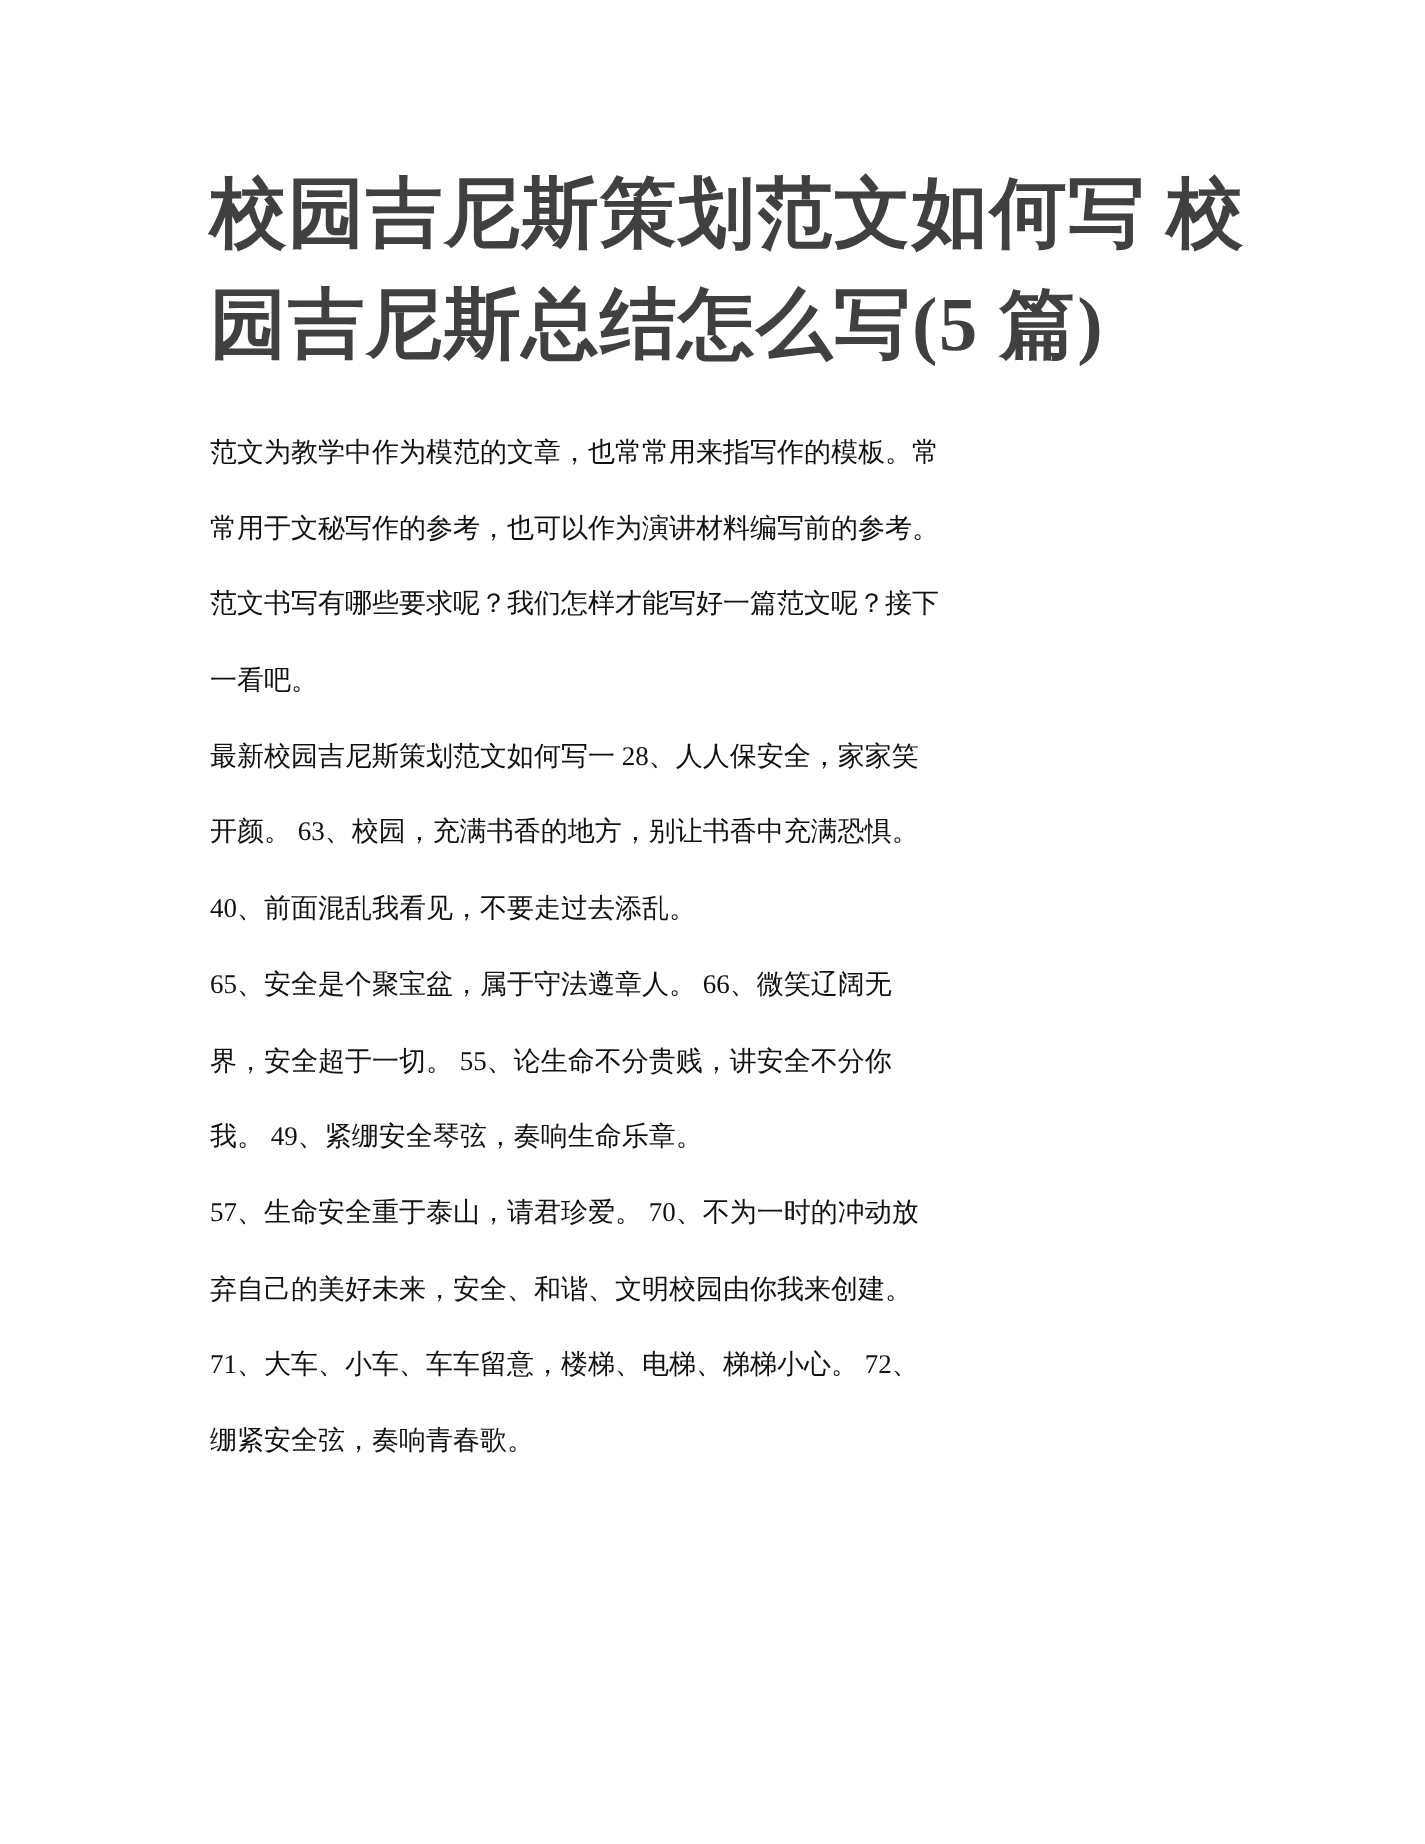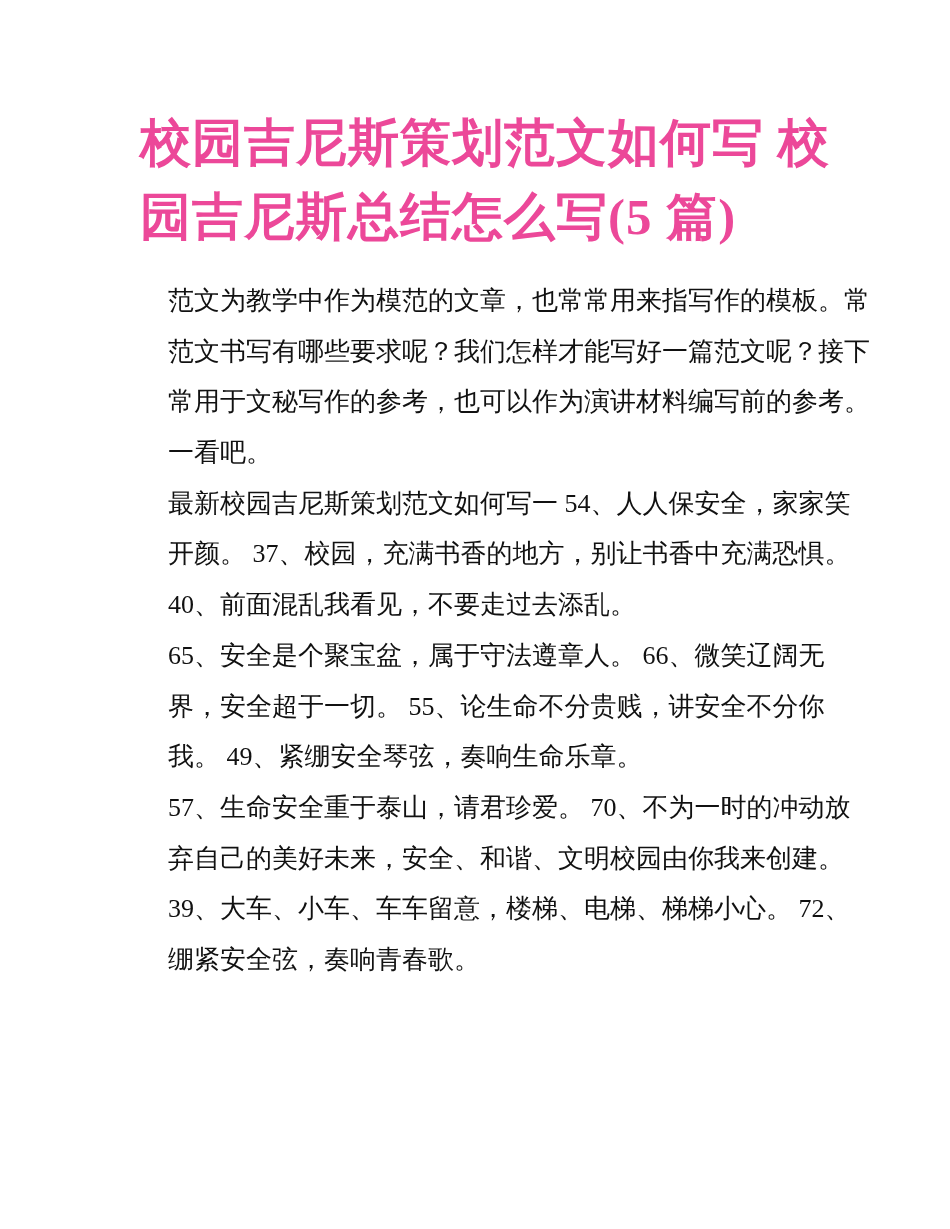"校园吉尼斯策划范文如何写 校" .doc-title { color: #ec4899 -> #404040 }
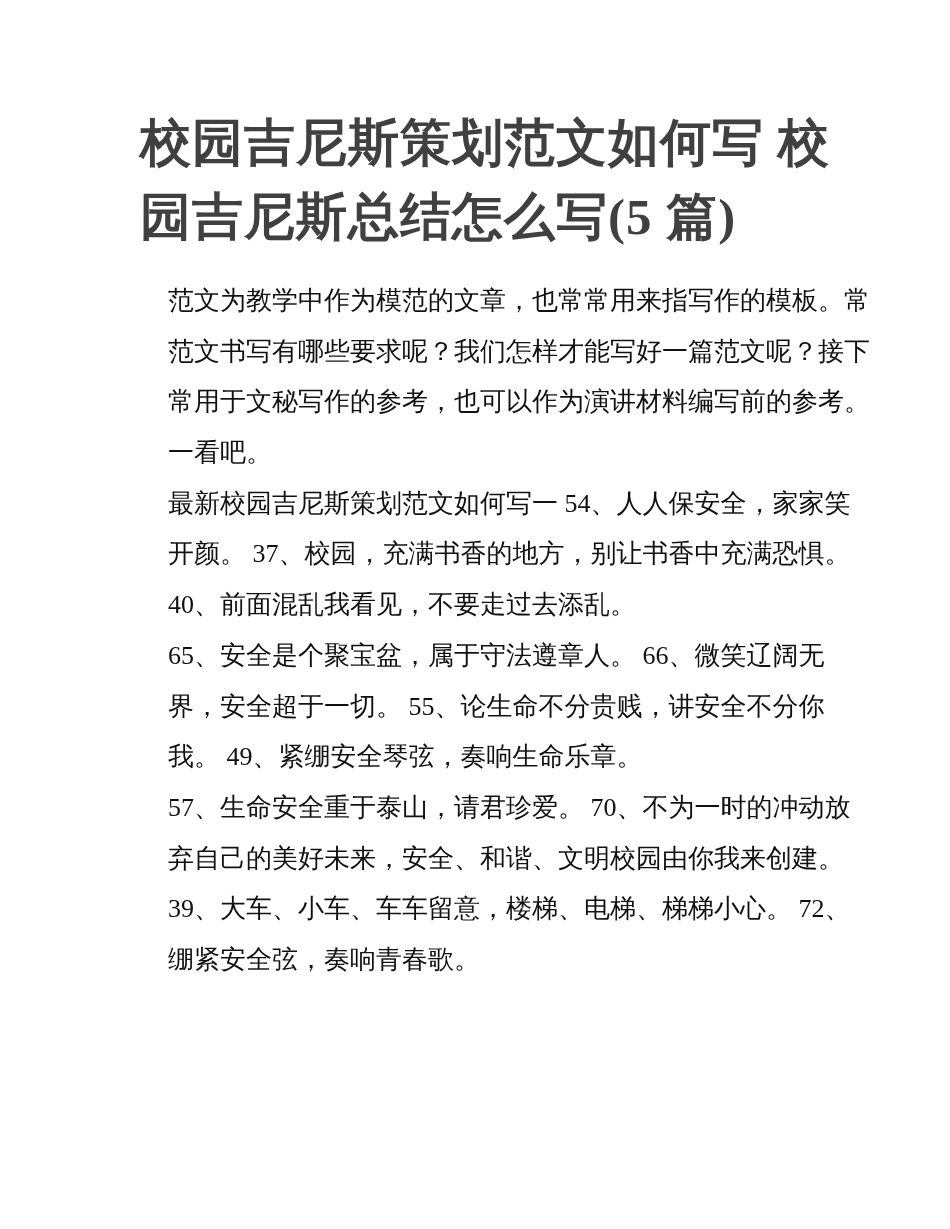"范文为教学中作为模范的文章，也常常用来指写作的模板。常" .doc-body { font-size: 26px -> 18px; margin-left: 28px -> none }
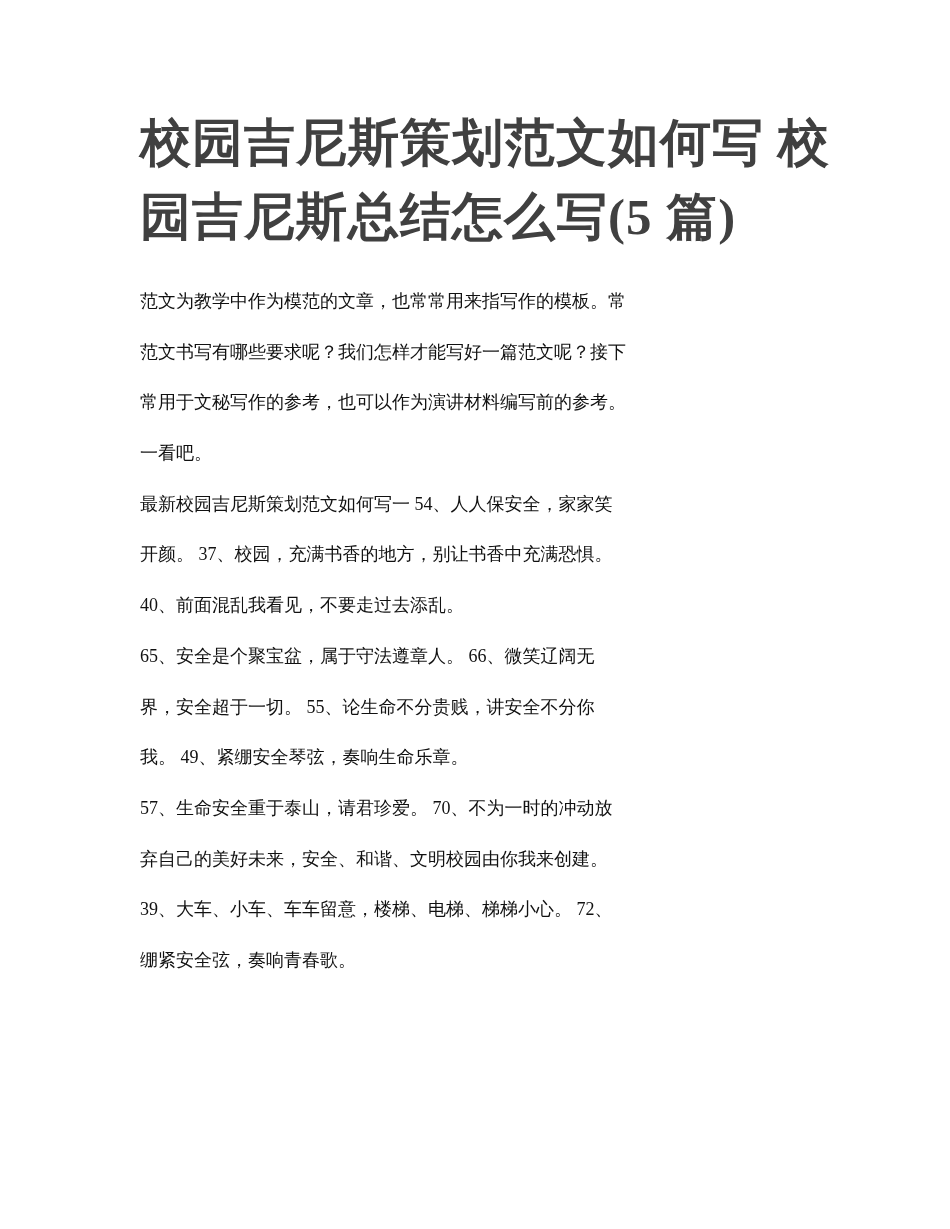"范文书写有哪些要求呢？我们怎样才能写好一篇范文呢？接下" div.line { order: before "常用于文秘写作的参考，也可以作为演讲材料编写前的参考。" -> after "常用于文秘写作的参考，也可以作为演讲材料编写前的参考。" }
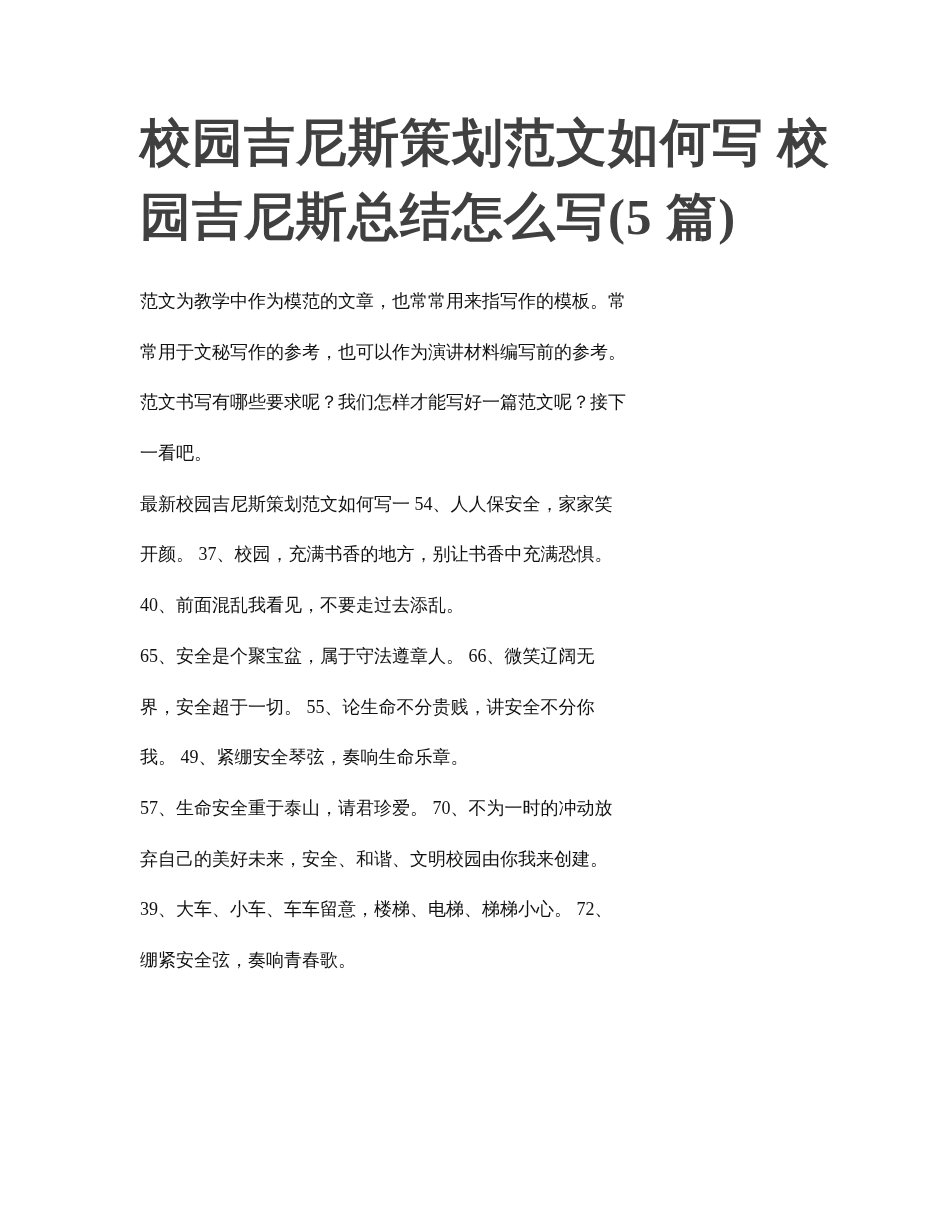"最新校园吉尼斯策划范文如何写一 54、人人保安全，家家笑" div.line { text: 54 -> 28 }
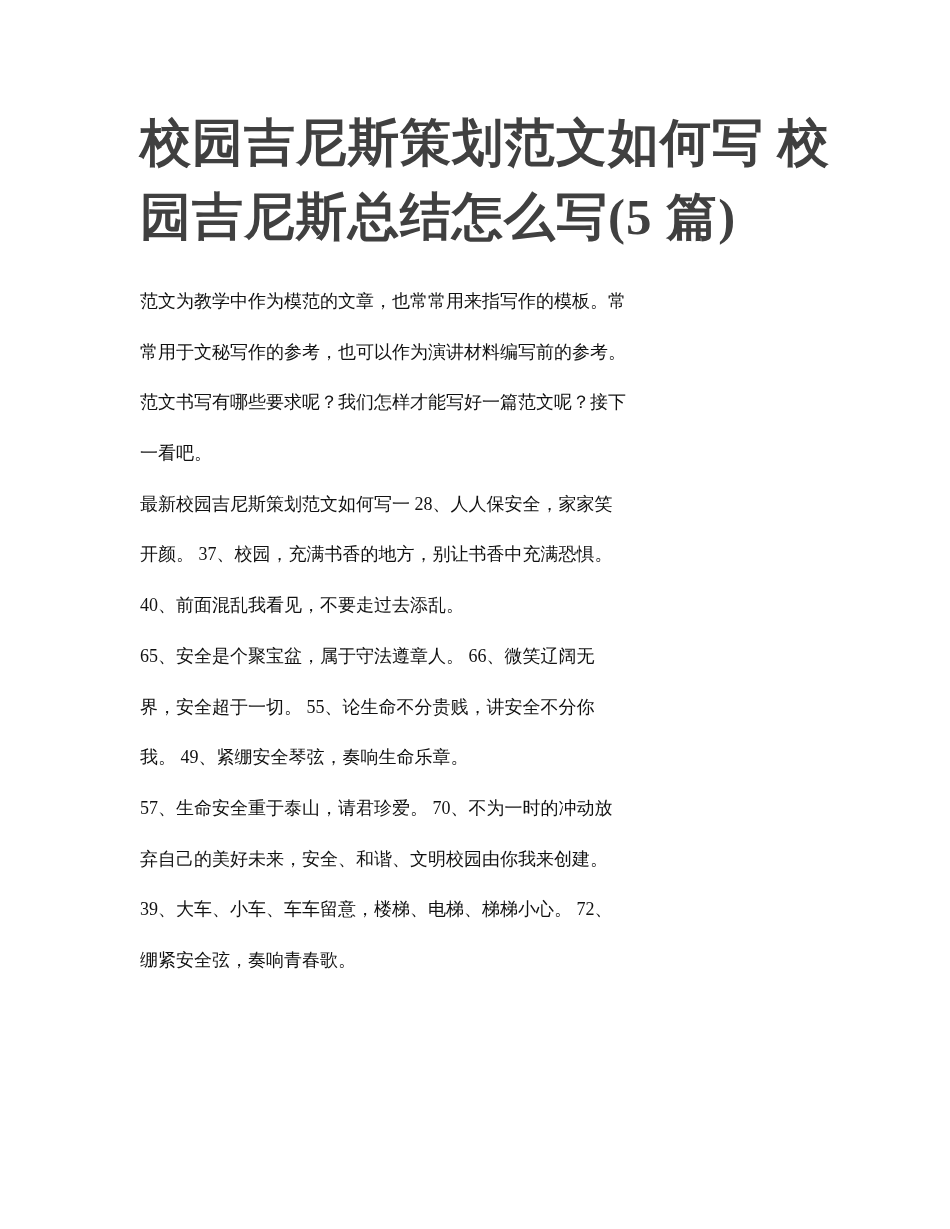"开颜。 37、校园，充满书香的地方，别让书香中充满恐惧。" div.line { text: 37 -> 63 }
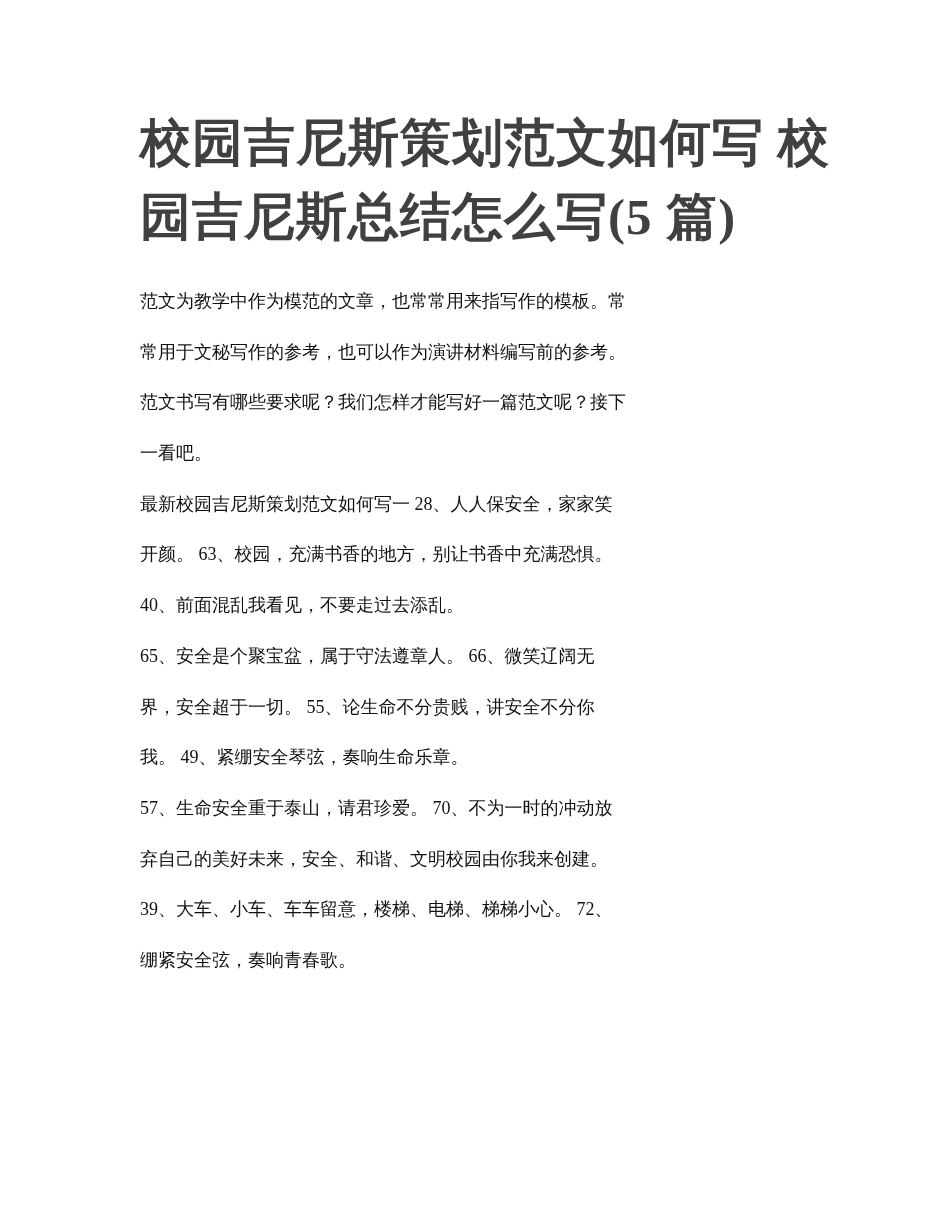"39、大车、小车、车车留意，楼梯、电梯、梯梯小心。 72、" div.line { text: 39 -> 71 }
